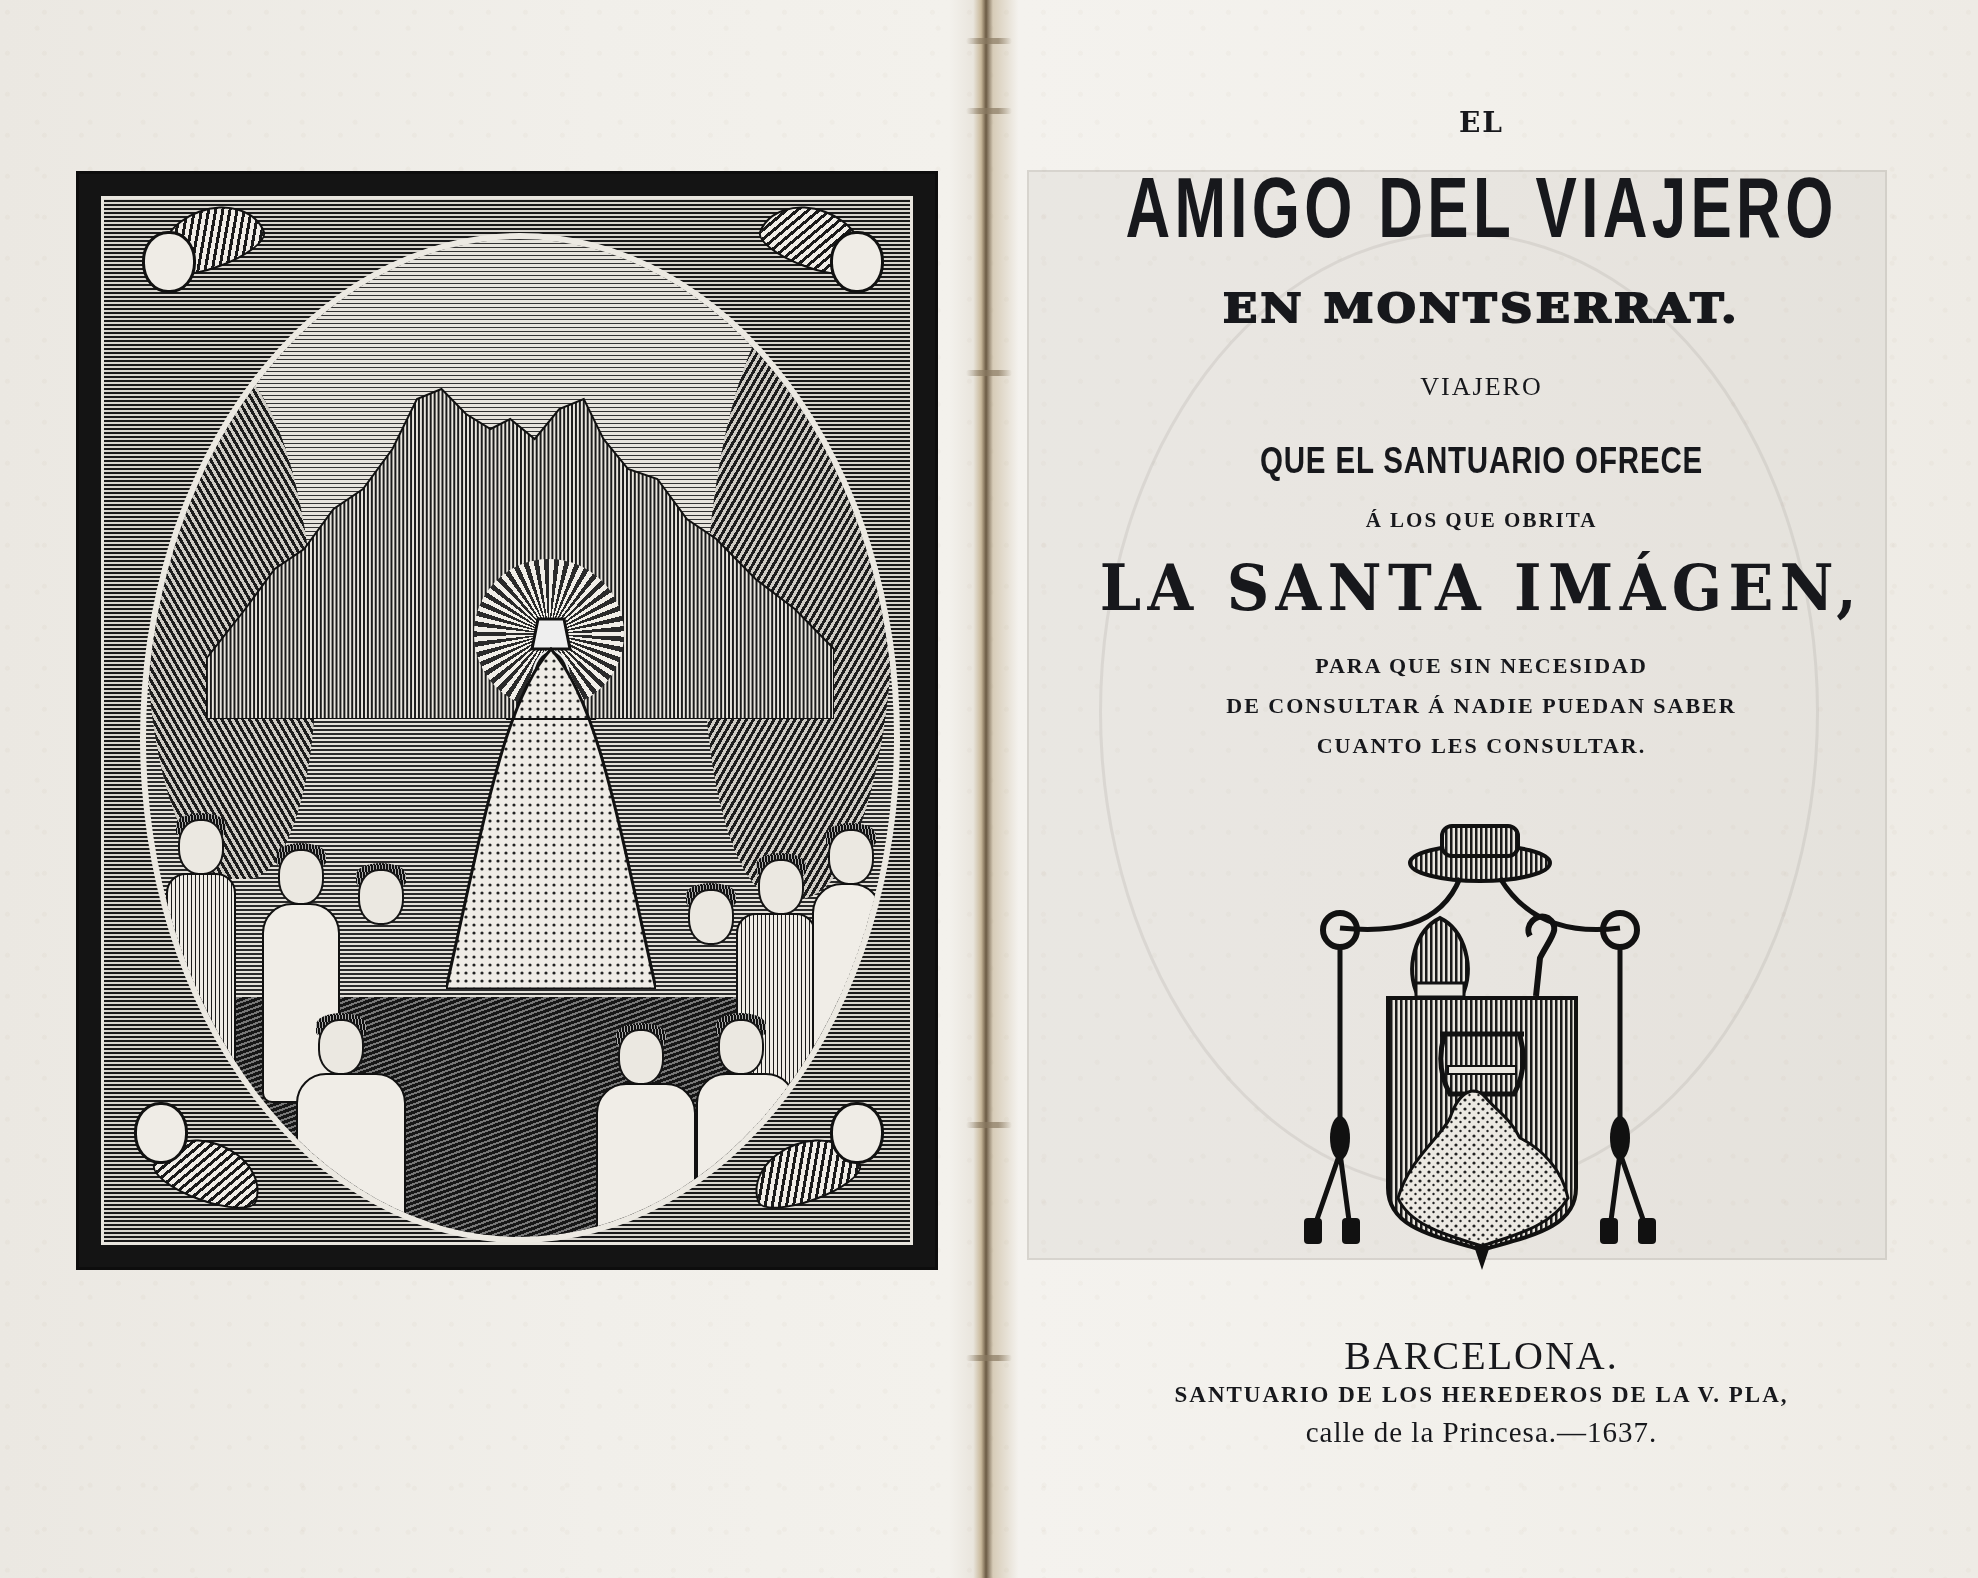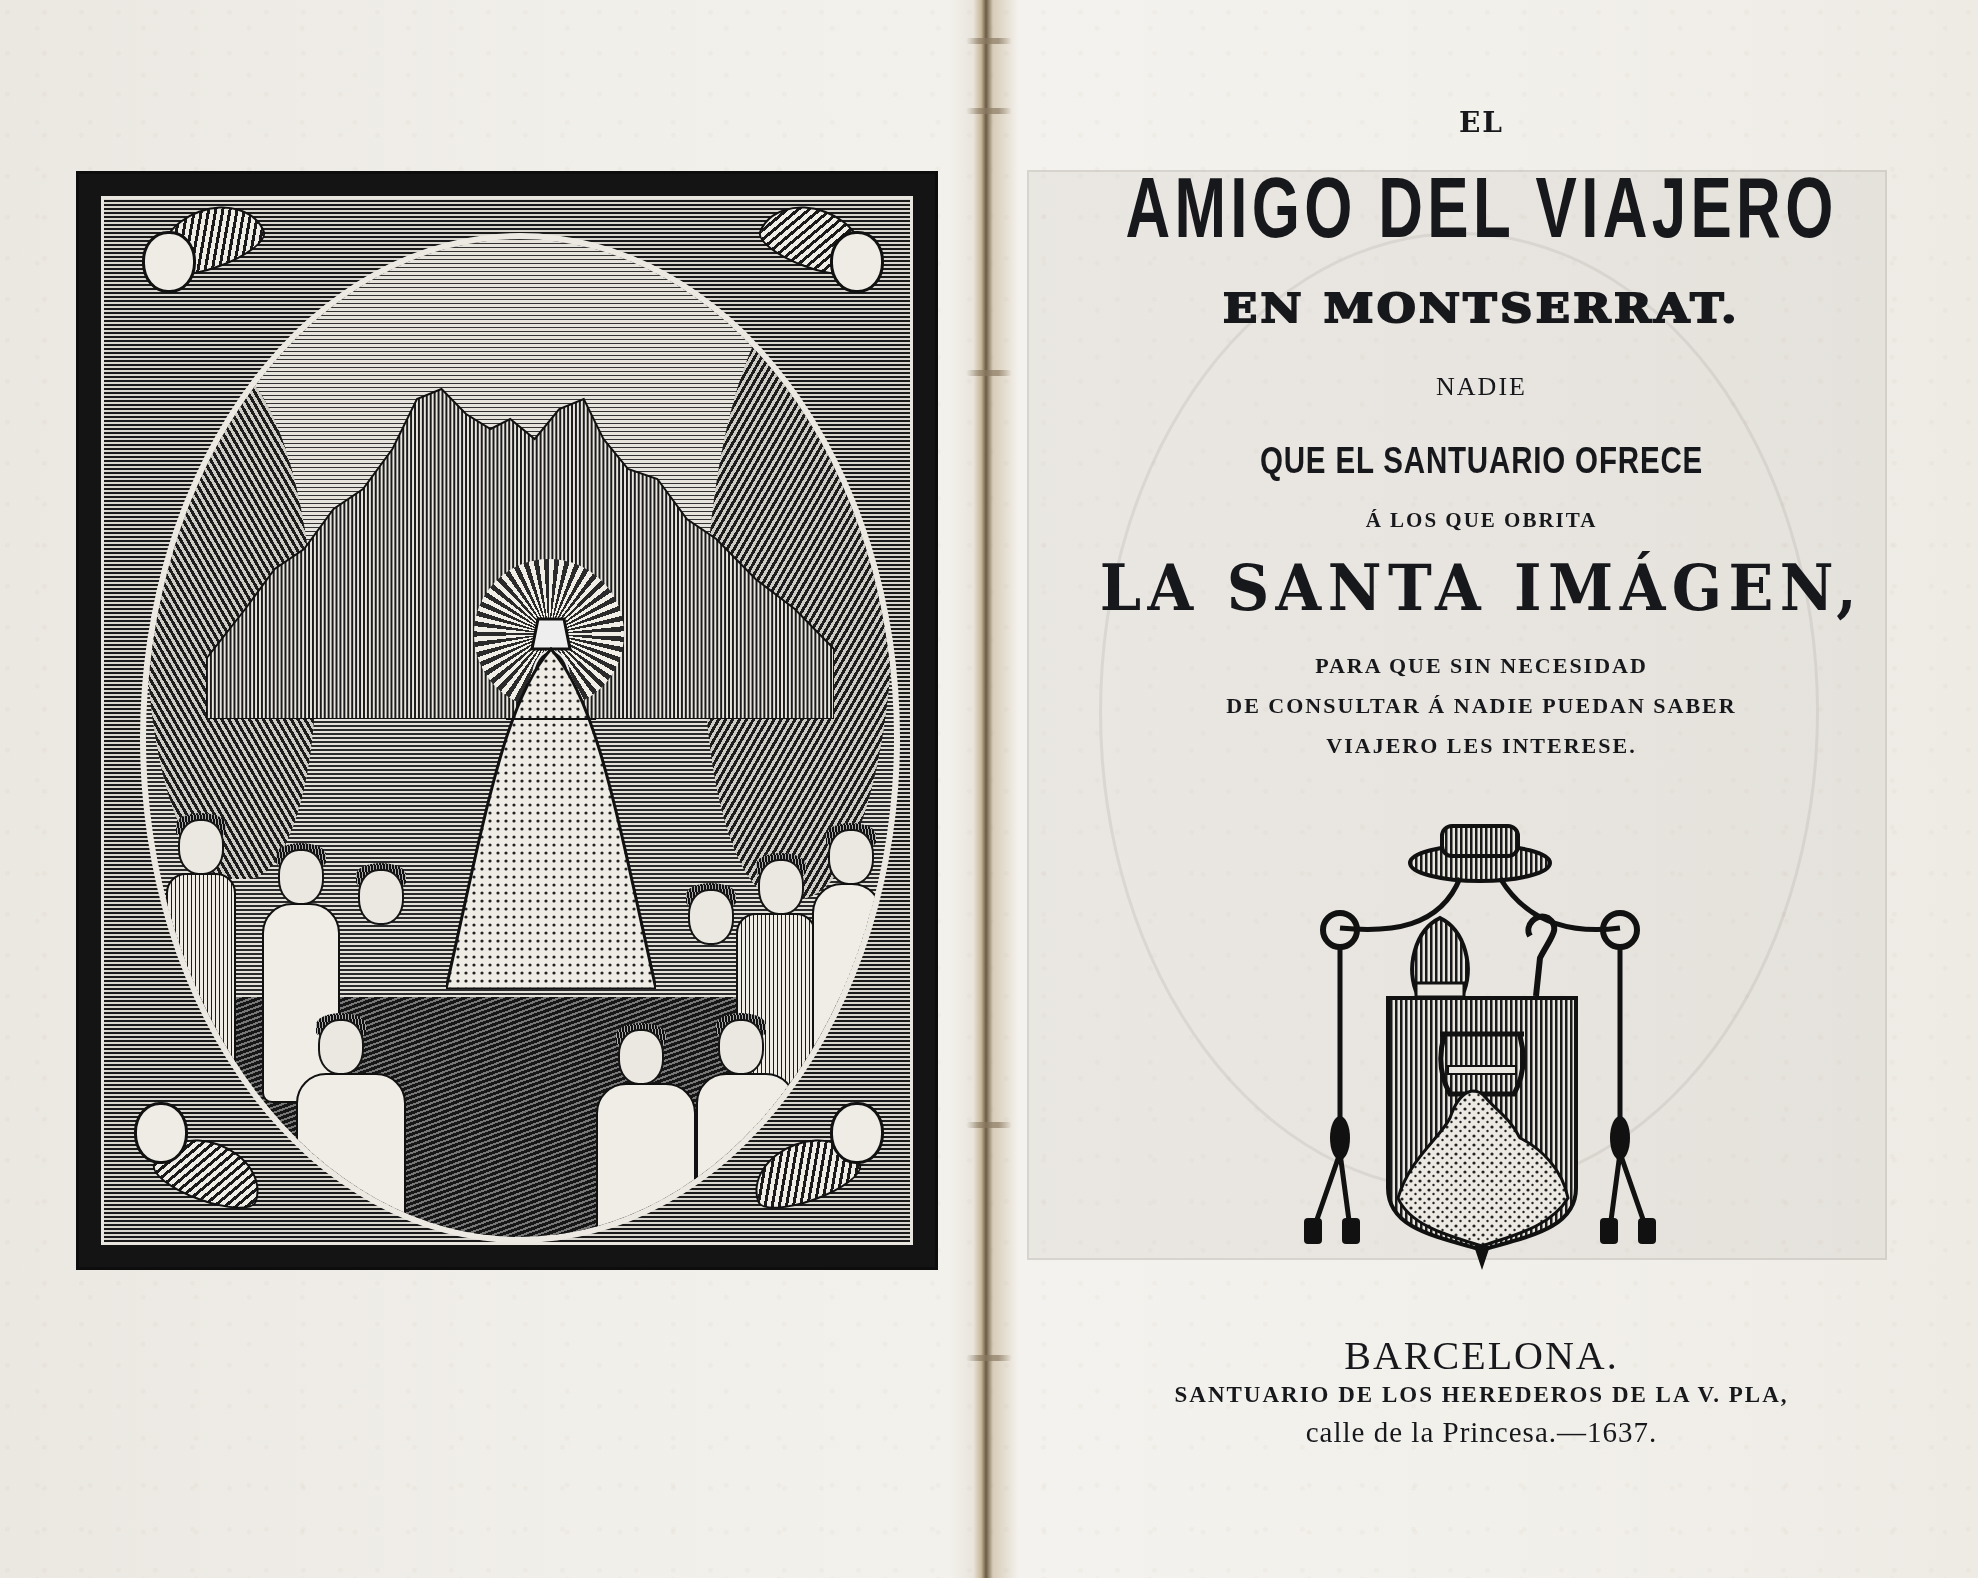"NADIE" div.title-block { text: NADIE -> VIAJERO }
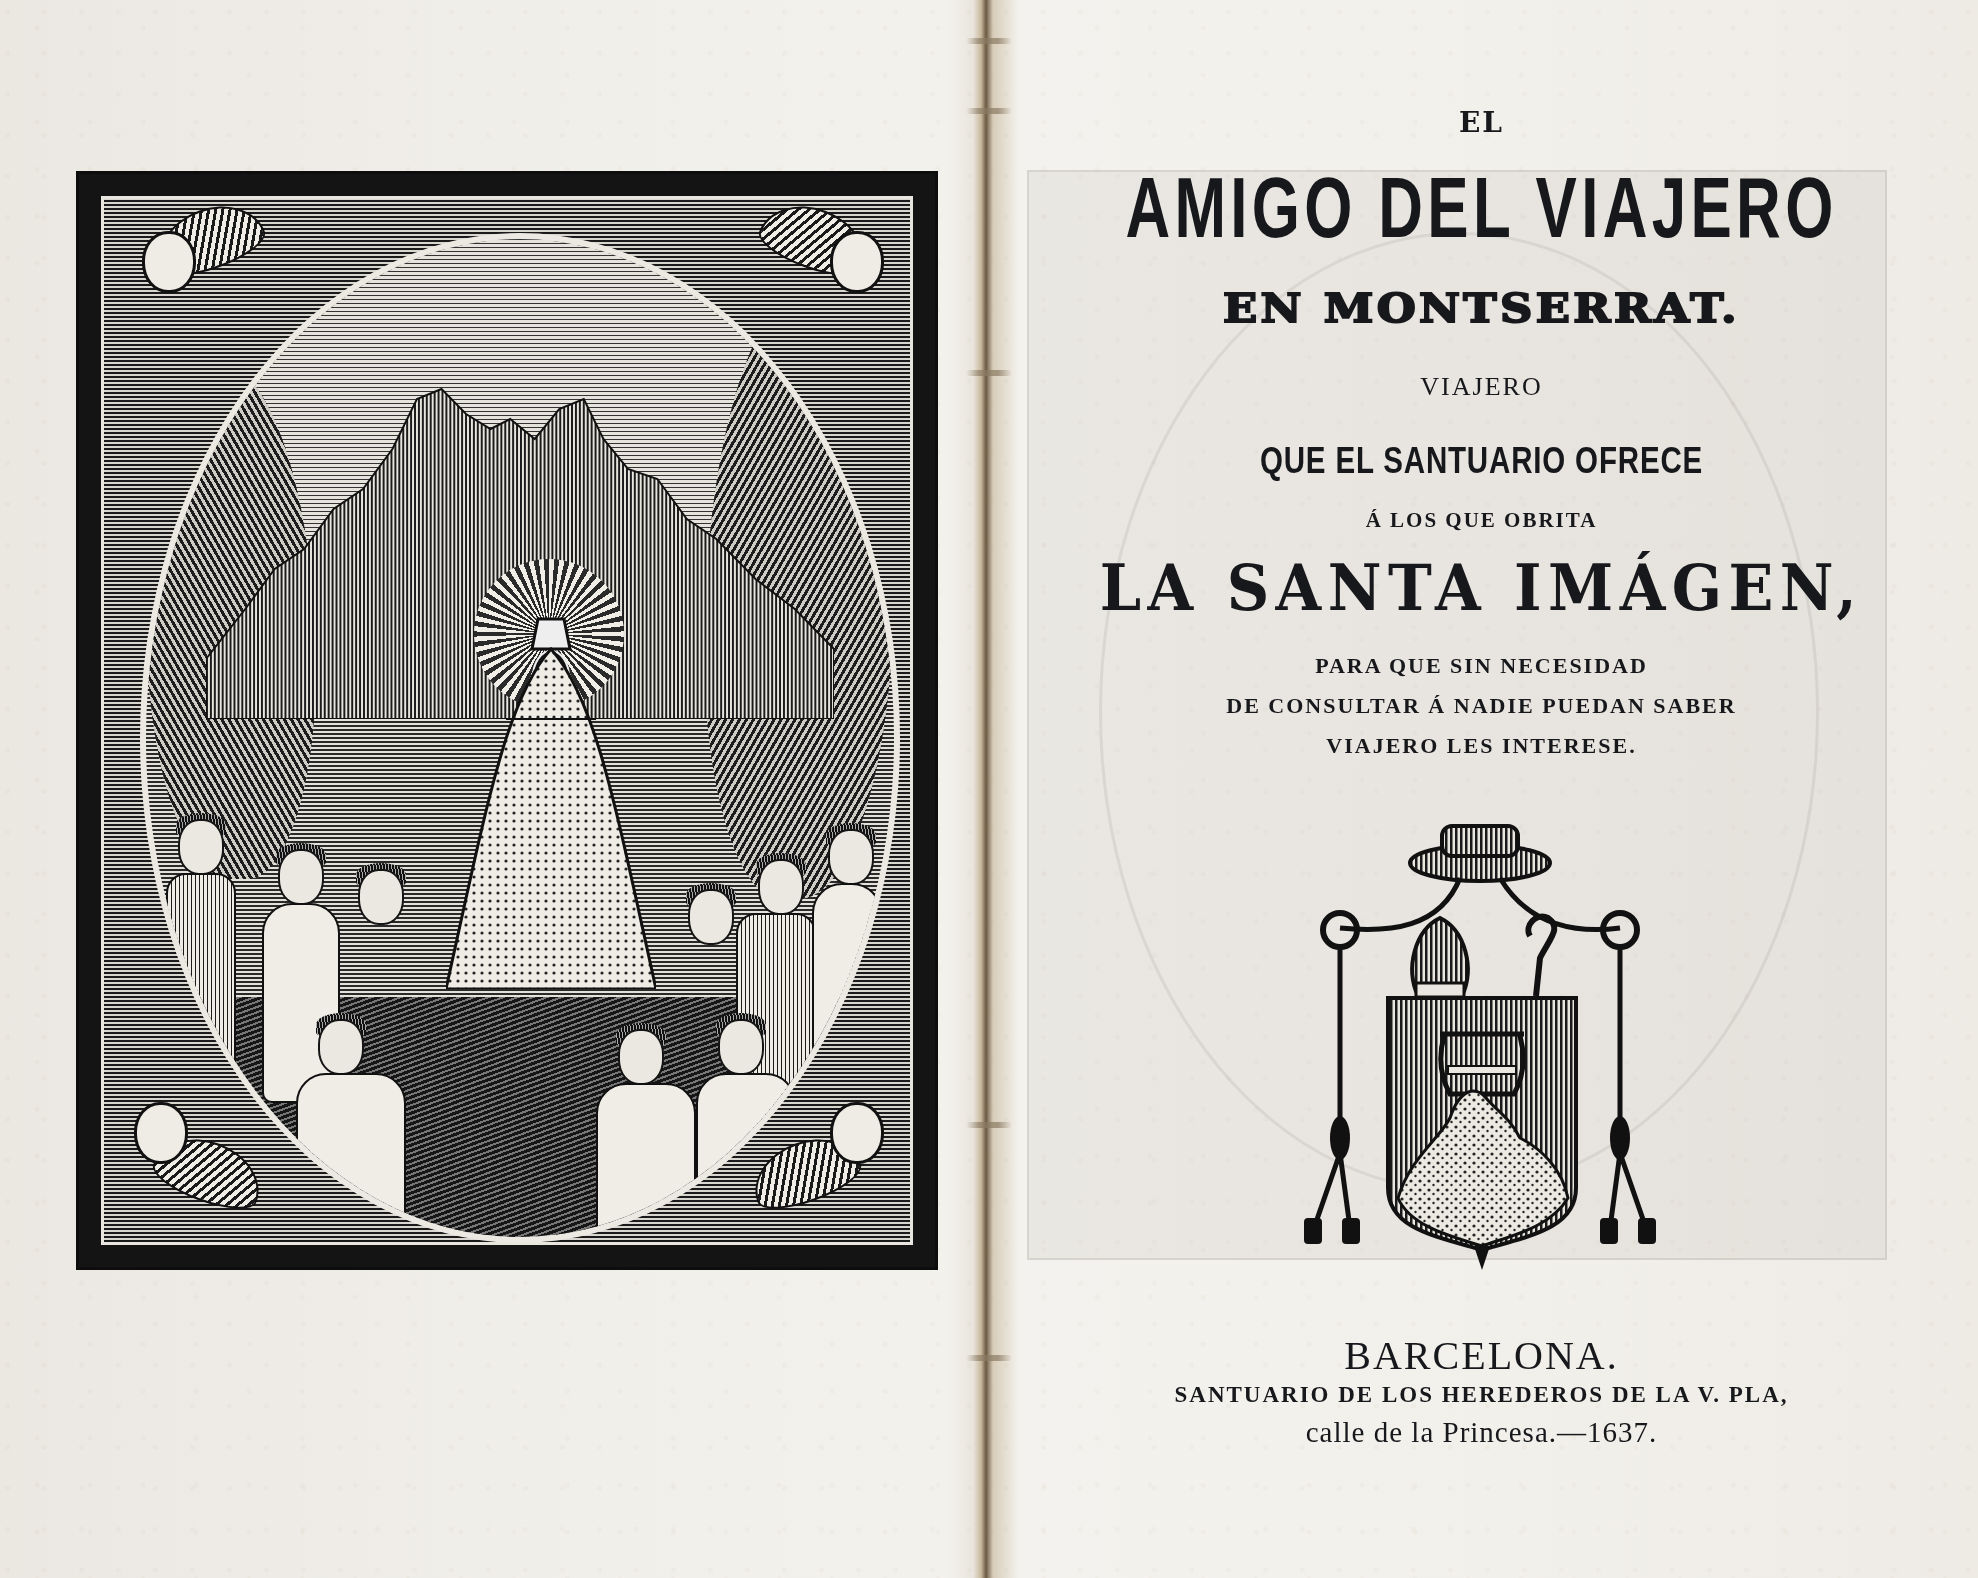"VIAJERO LES INTERESE." div { text: VIAJERO LES INTERESE -> CUANTO LES CONSULTAR }
